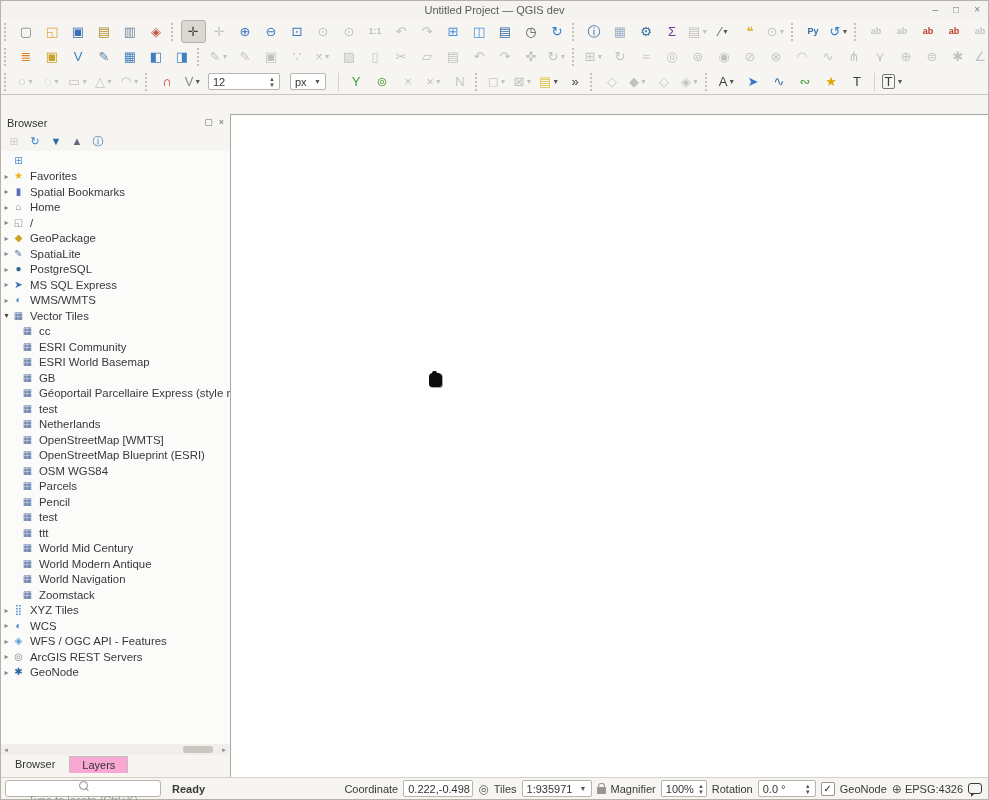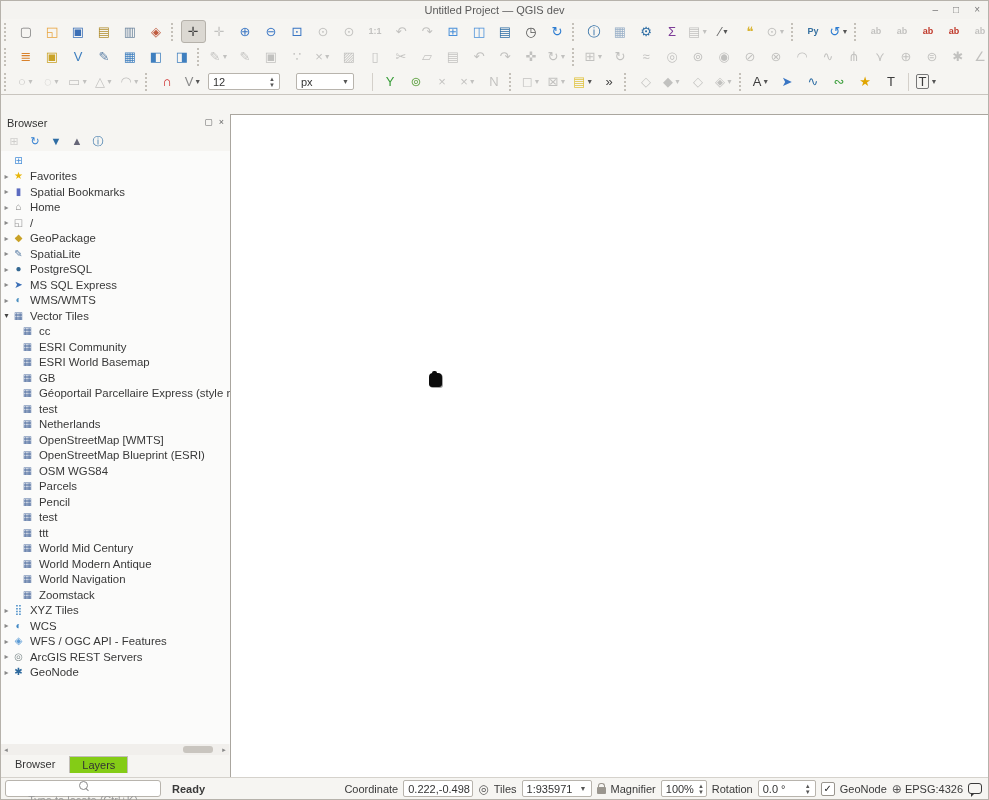"px" .tcombo { margin: 0 14px -> 0 8px; width: 58px -> 36px }
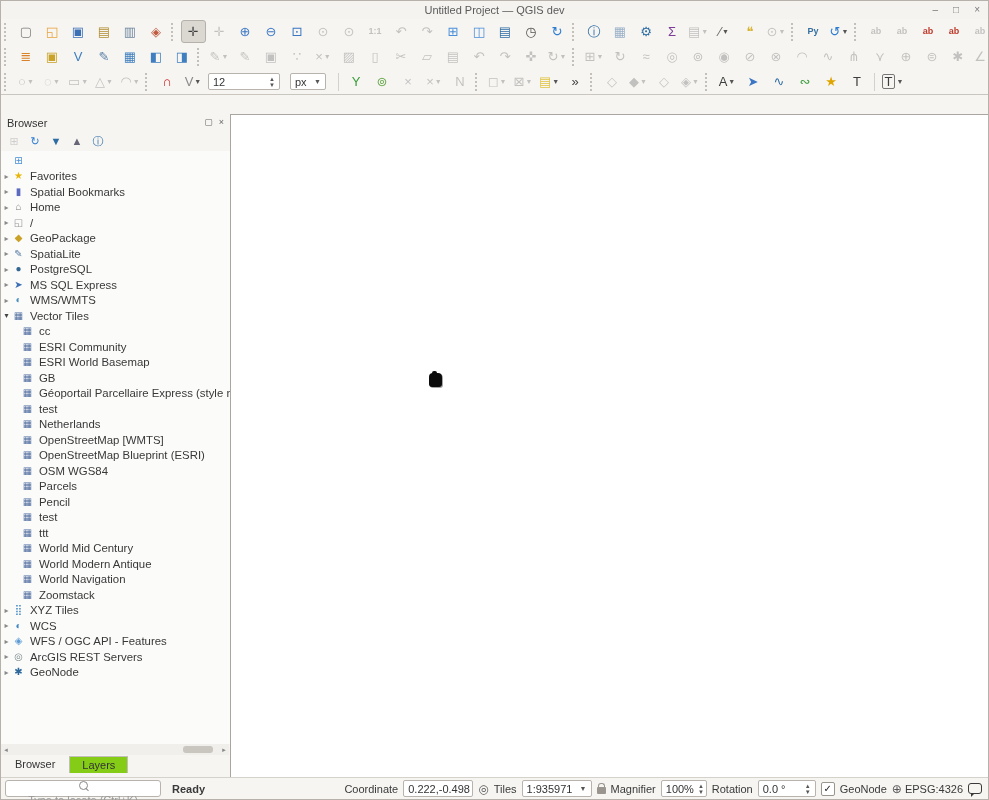"Layers" .ptab.inactive { background: #84cc16 -> #f9a8d4 }
